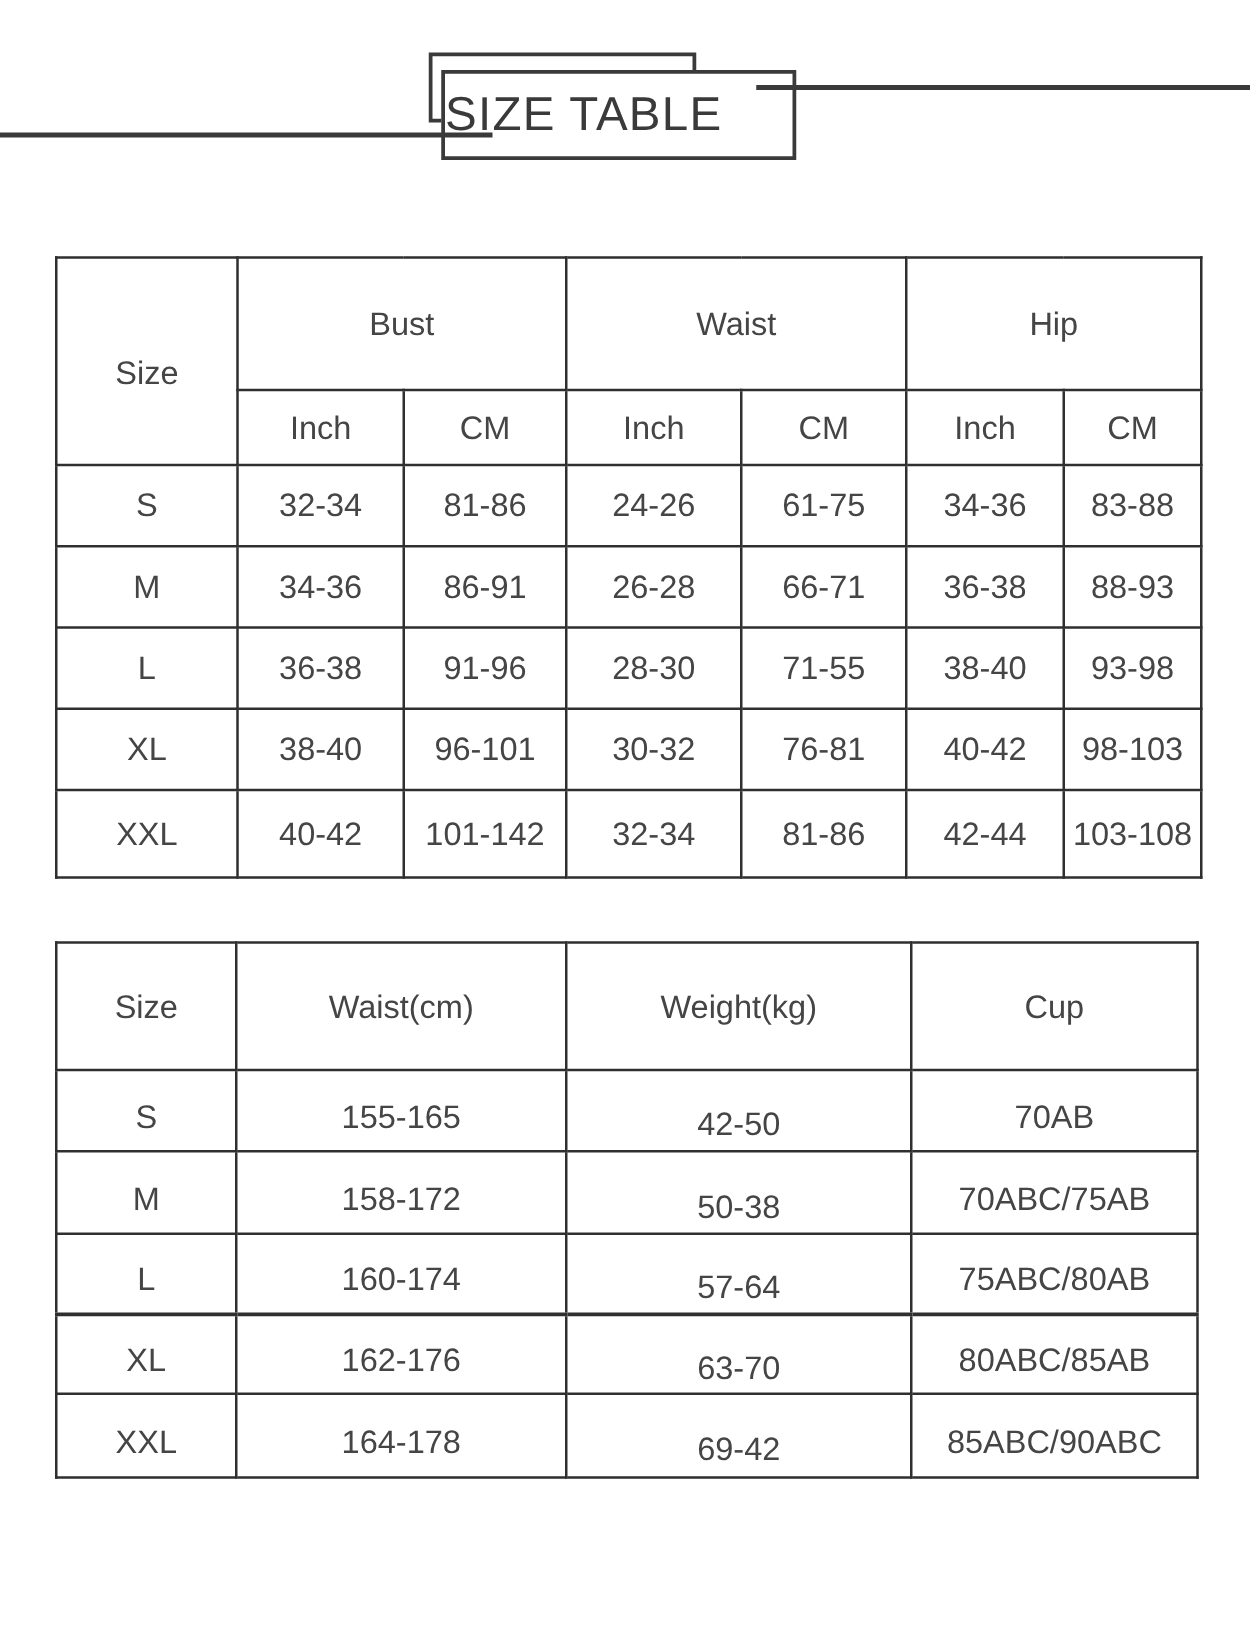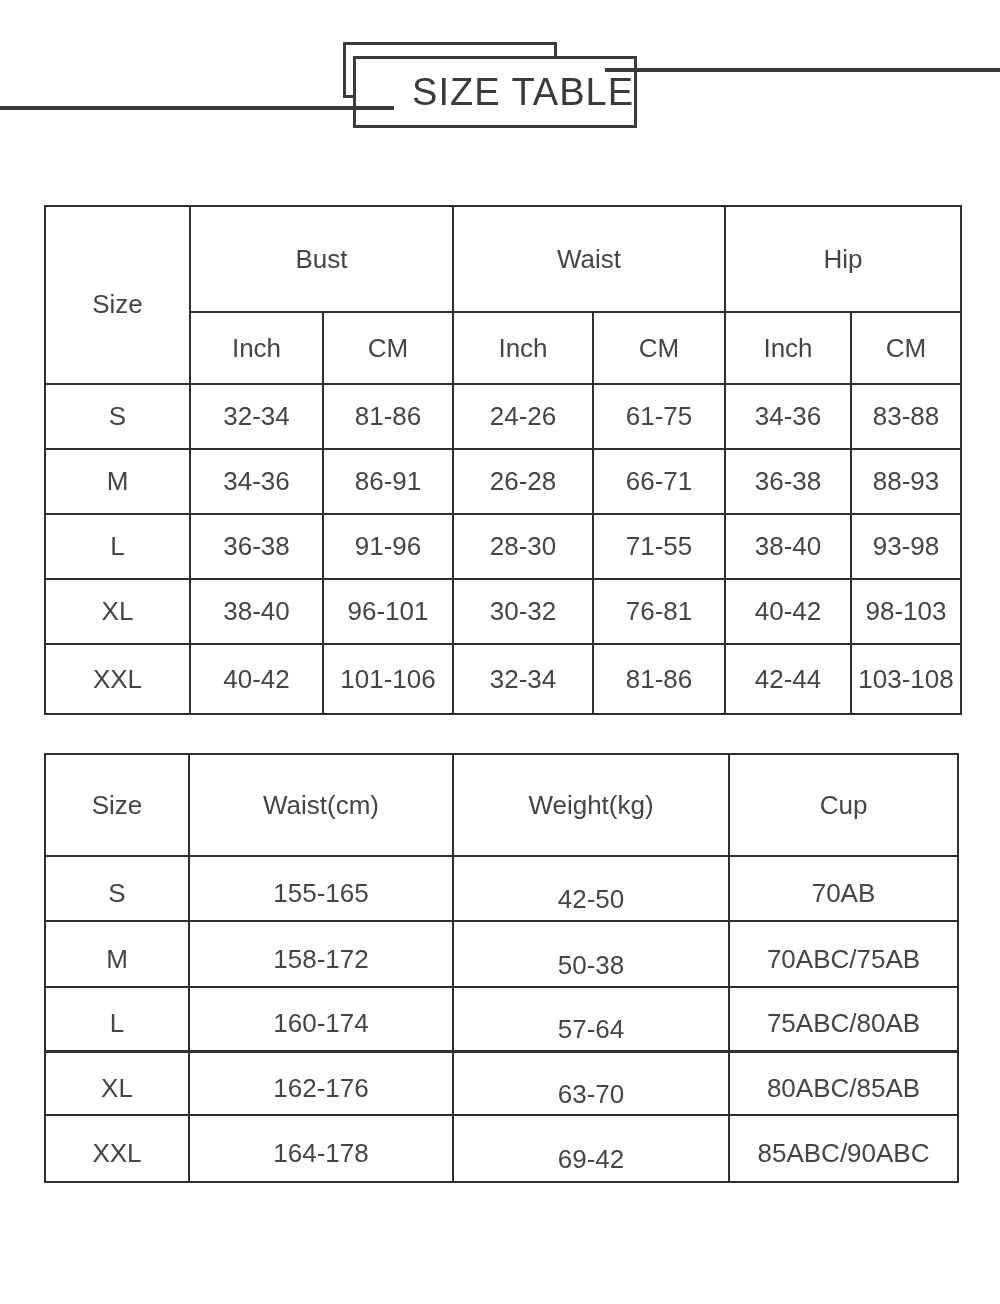"SIZE TABLE" .front-rect { justify-content: flex-end -> flex-start }
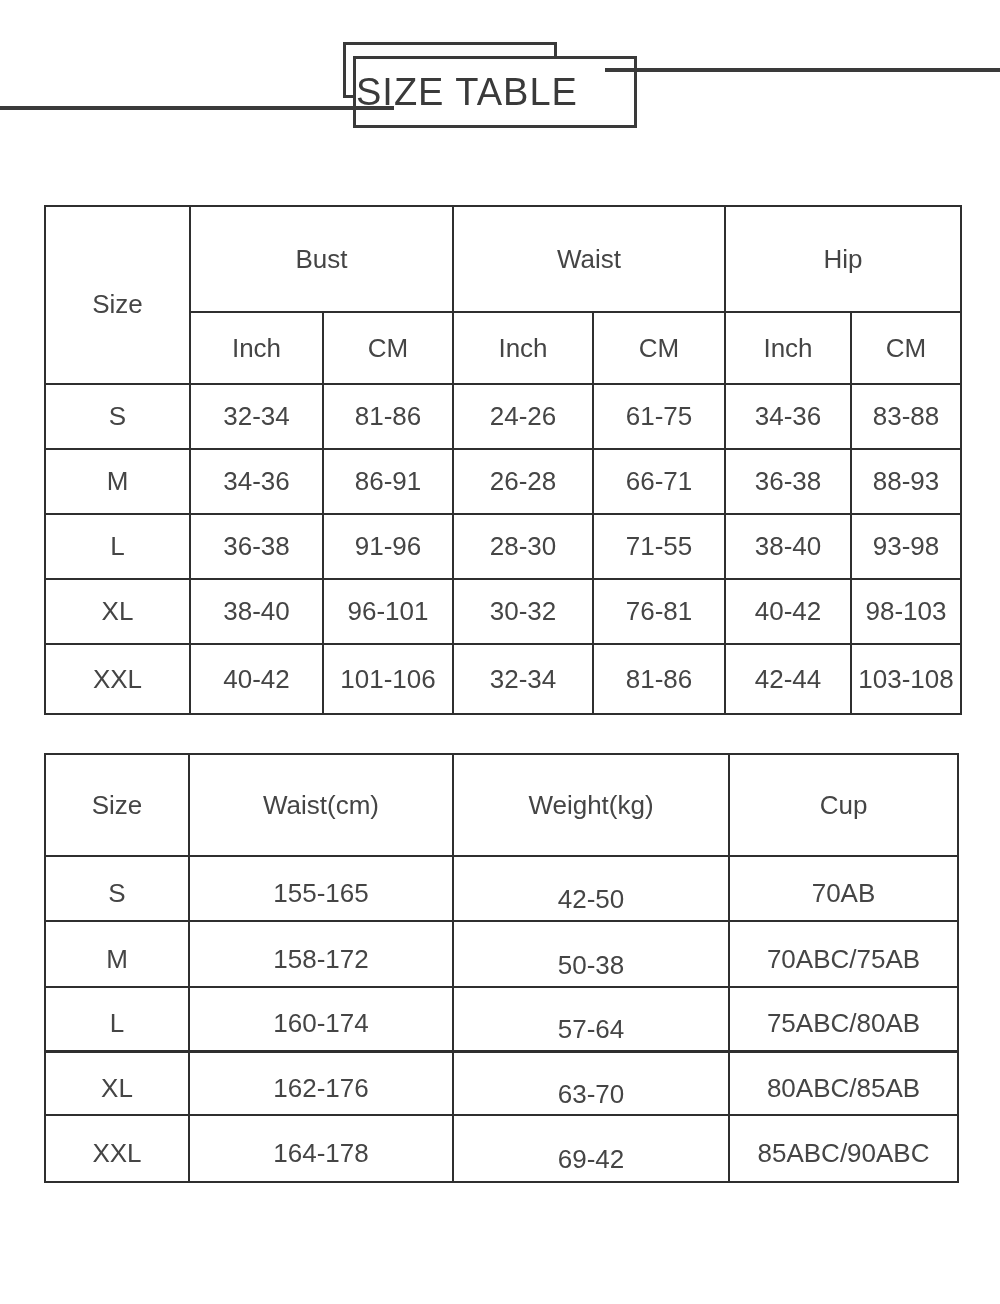"Inch" tr.h72 { height: 72px -> 60px }
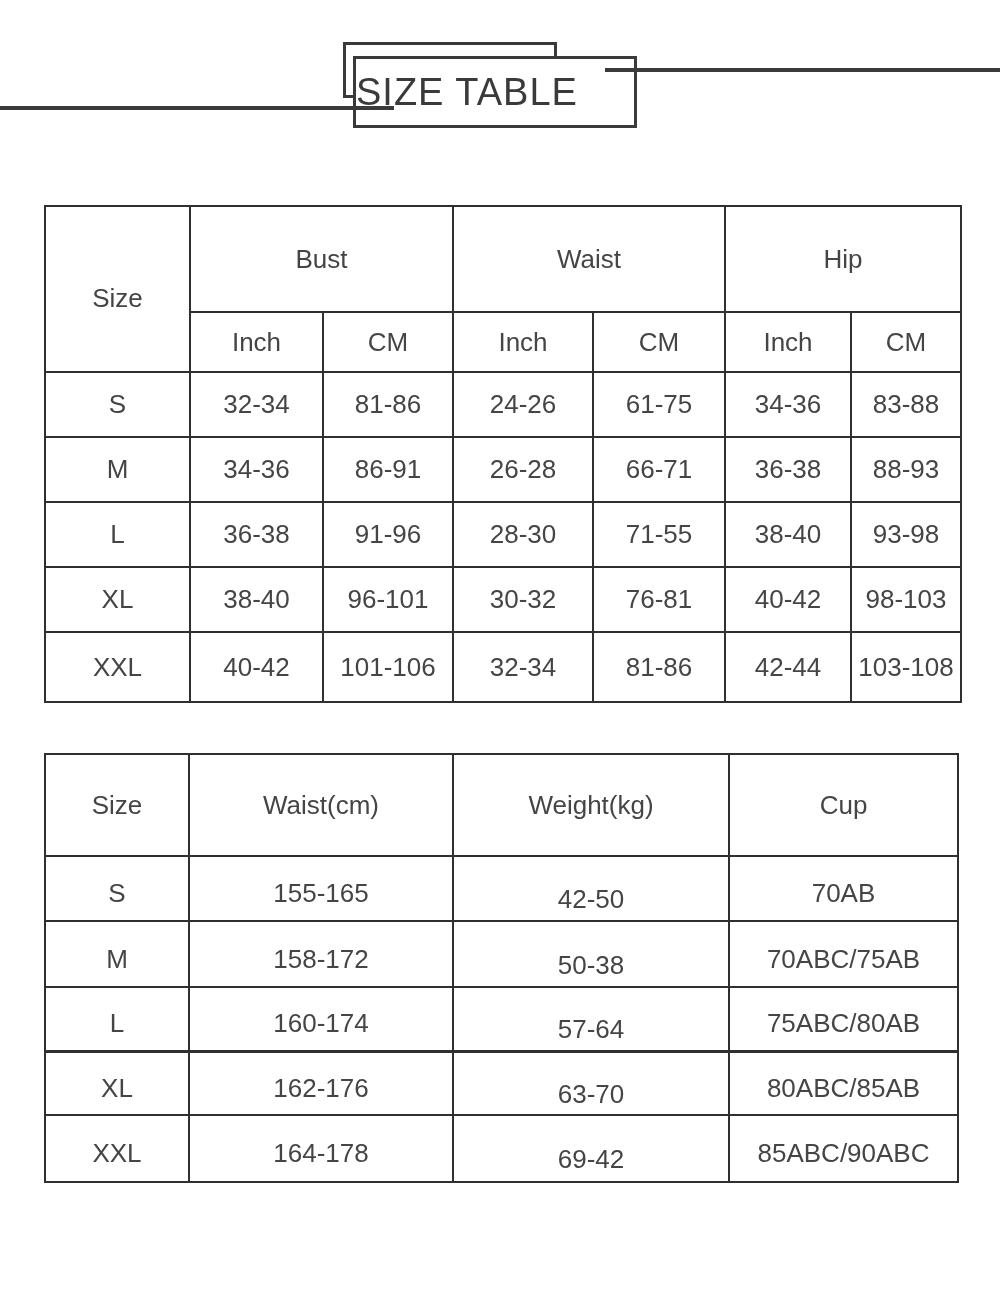"101-106" td { text: 101-106 -> 101-142 }
